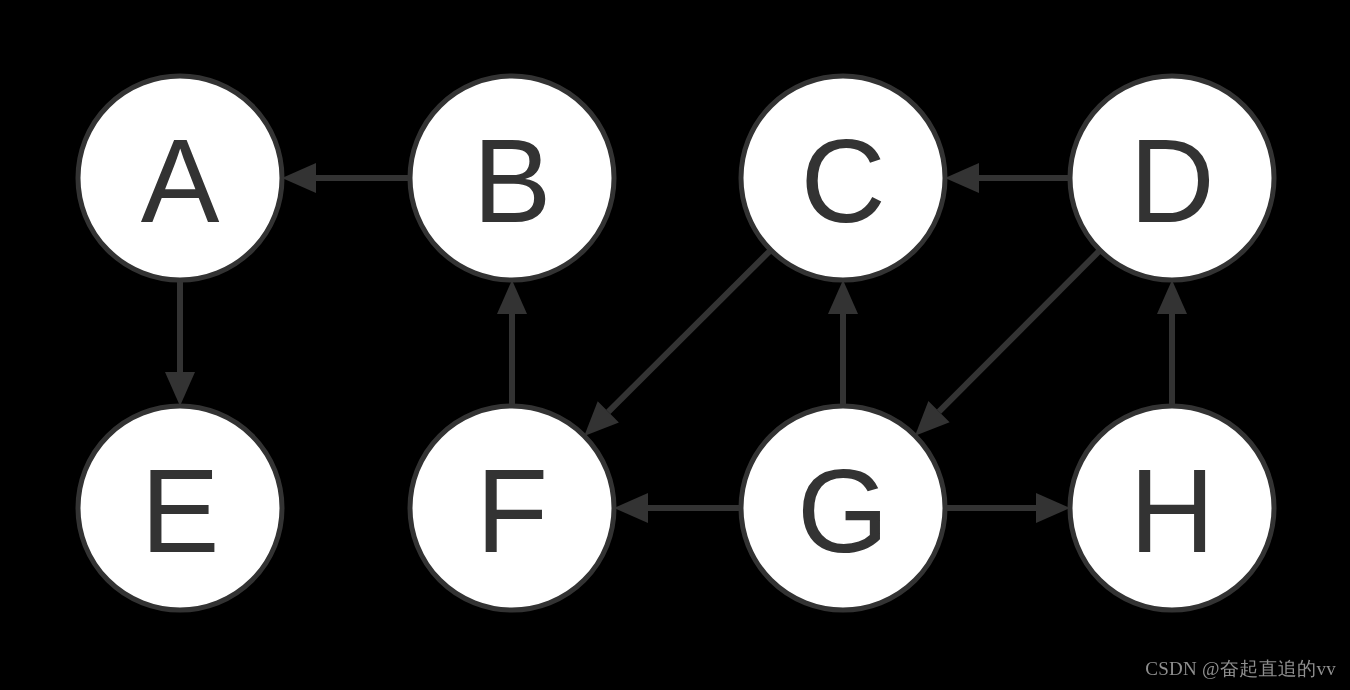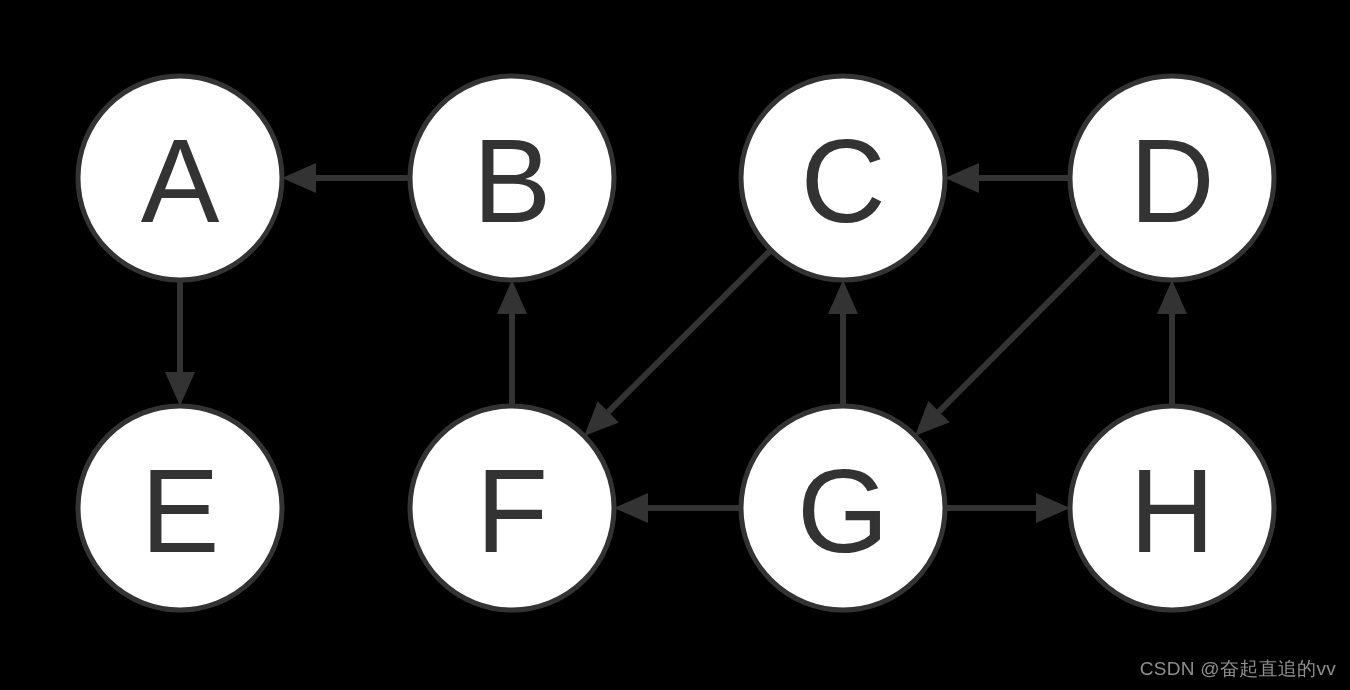"CSDN @奋起直追的vv" .watermark-text { font-family: Liberation Sans, sans-serif -> Liberation Serif, serif }
